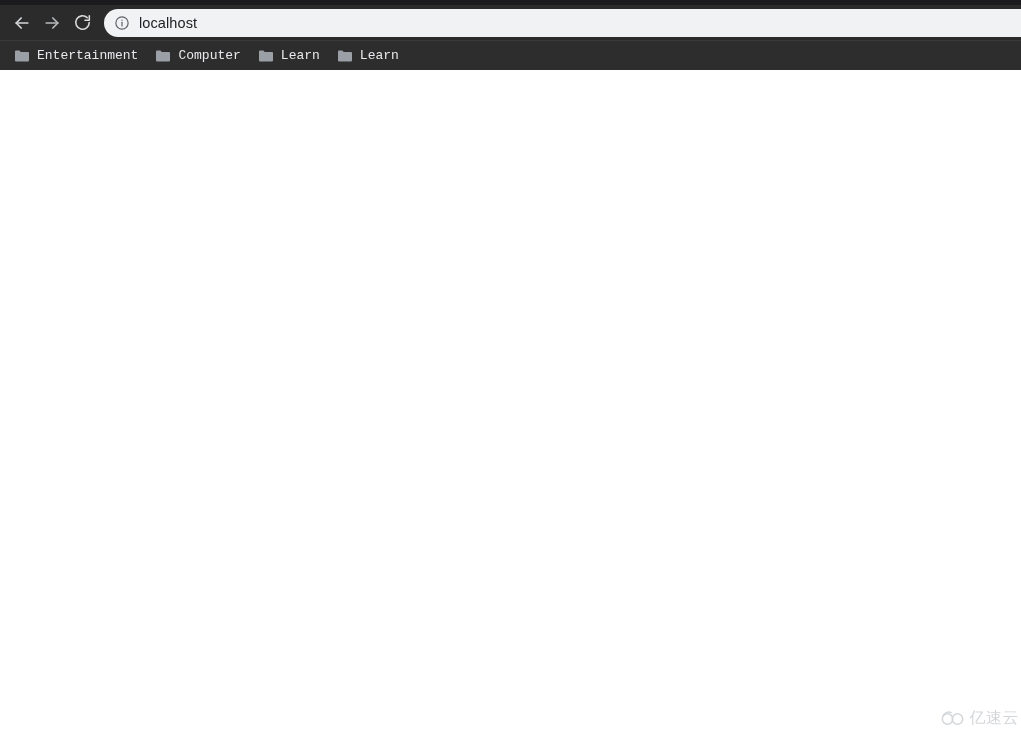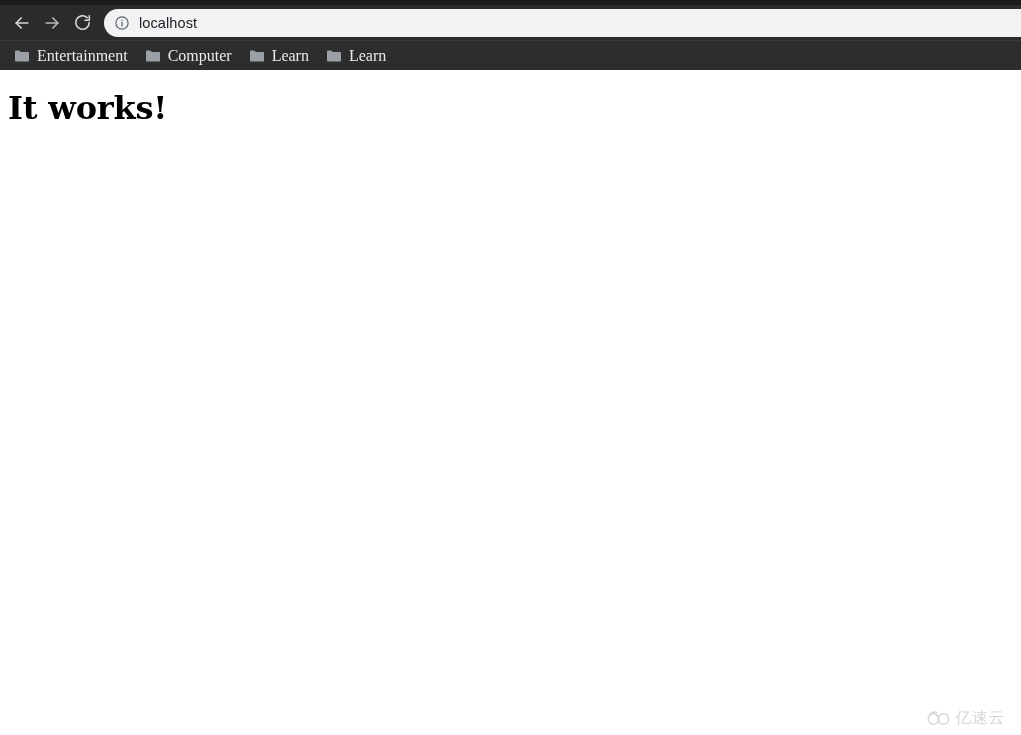"Entertainment" .bookmark-label { font-family: Liberation Serif, serif -> Liberation Mono, monospace; font-size: 16px -> 13px }
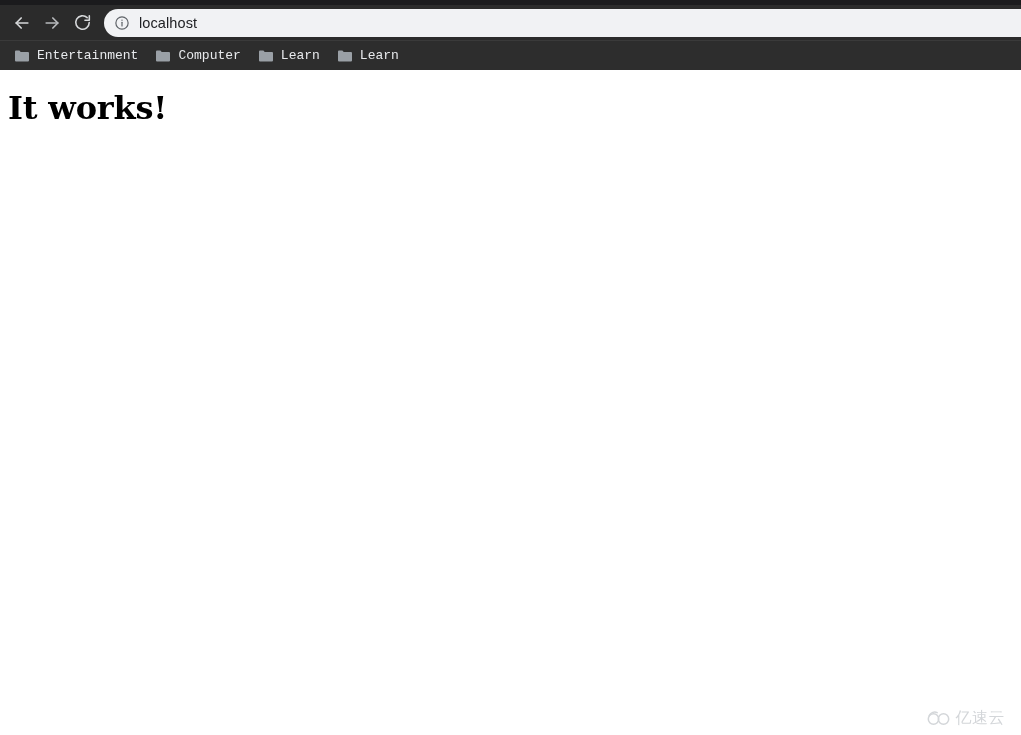"It works!" h1.page-heading { html: <h1>It works!</h1> -> none }
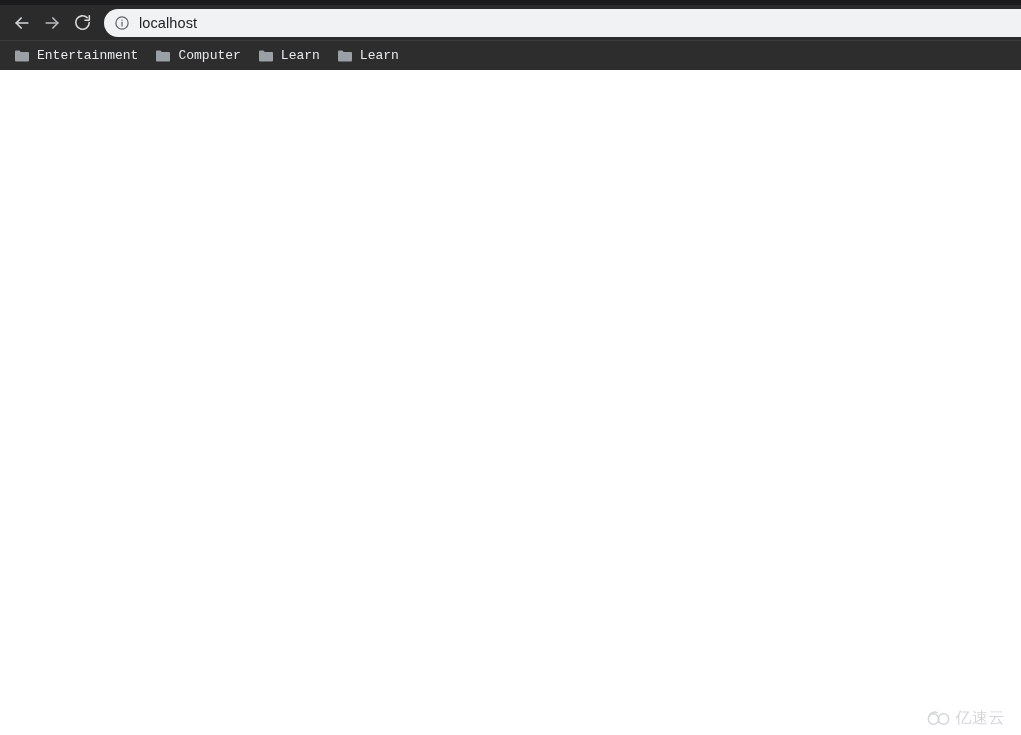"亿速云" .watermark { right: 16px -> 2px }
